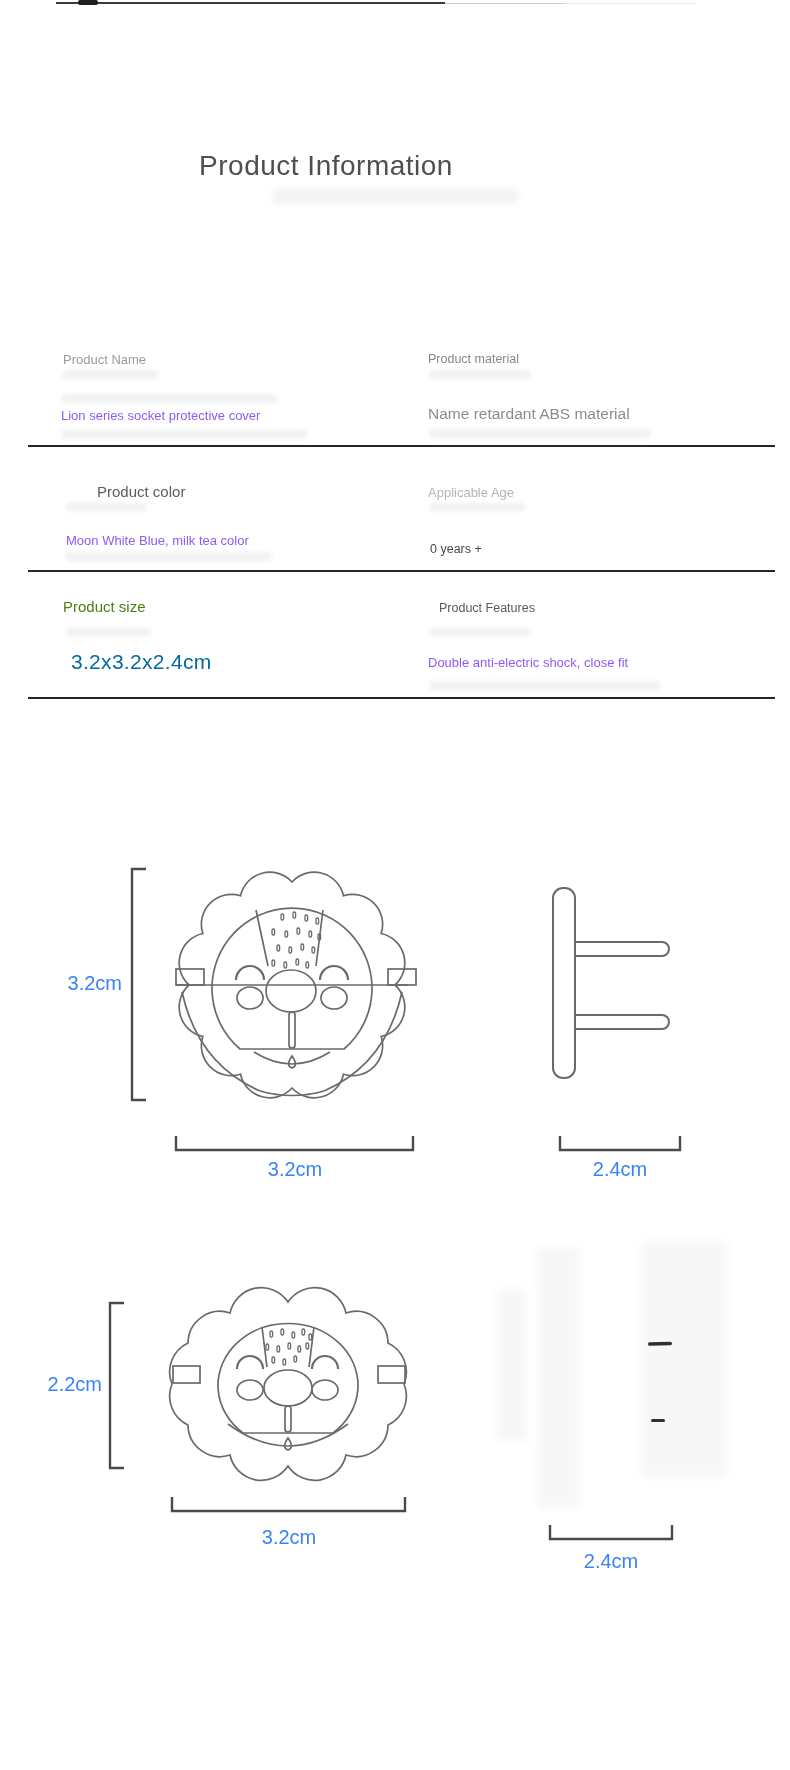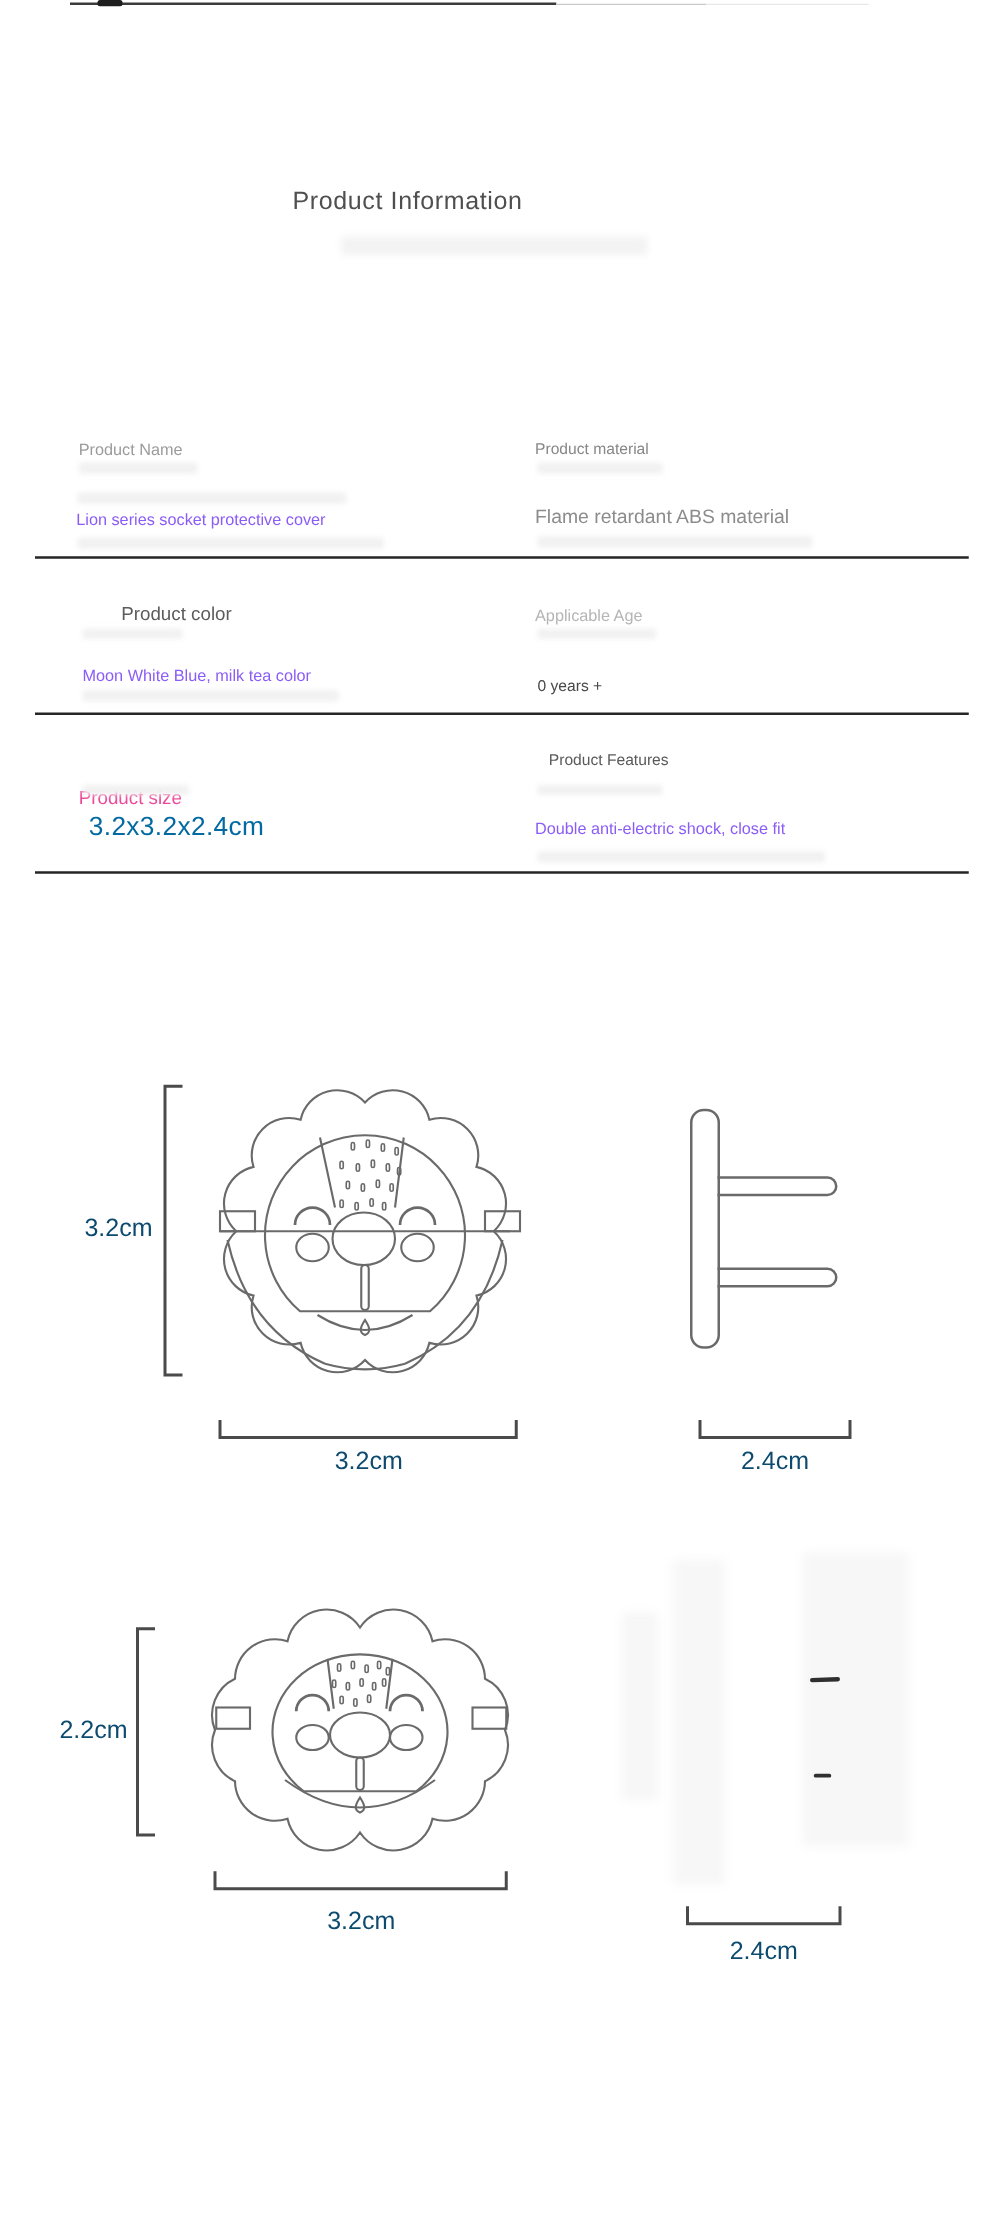"Product Information" .page-title { font-size: 20px -> 28px }
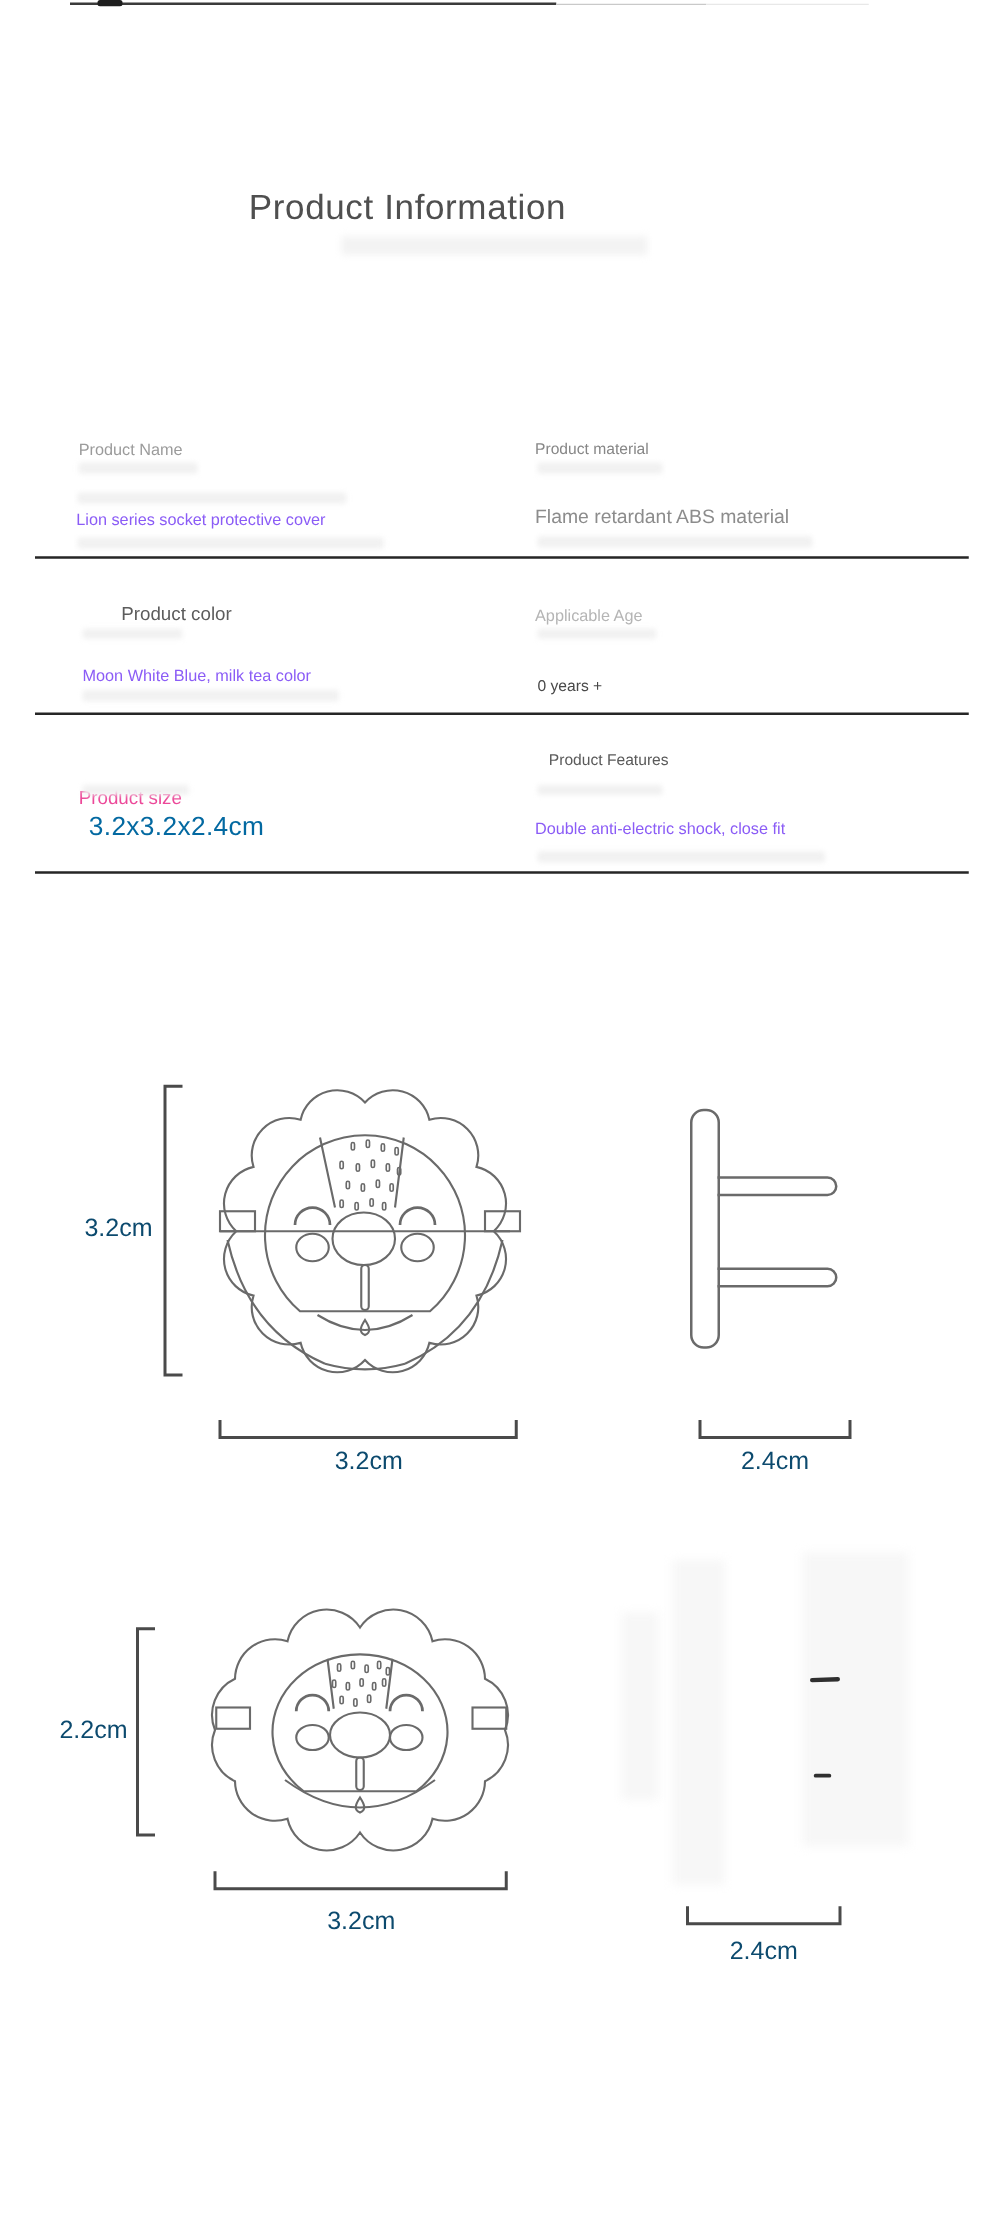"Flame retardant ABS material" div.abs { text: Flame -> Name }
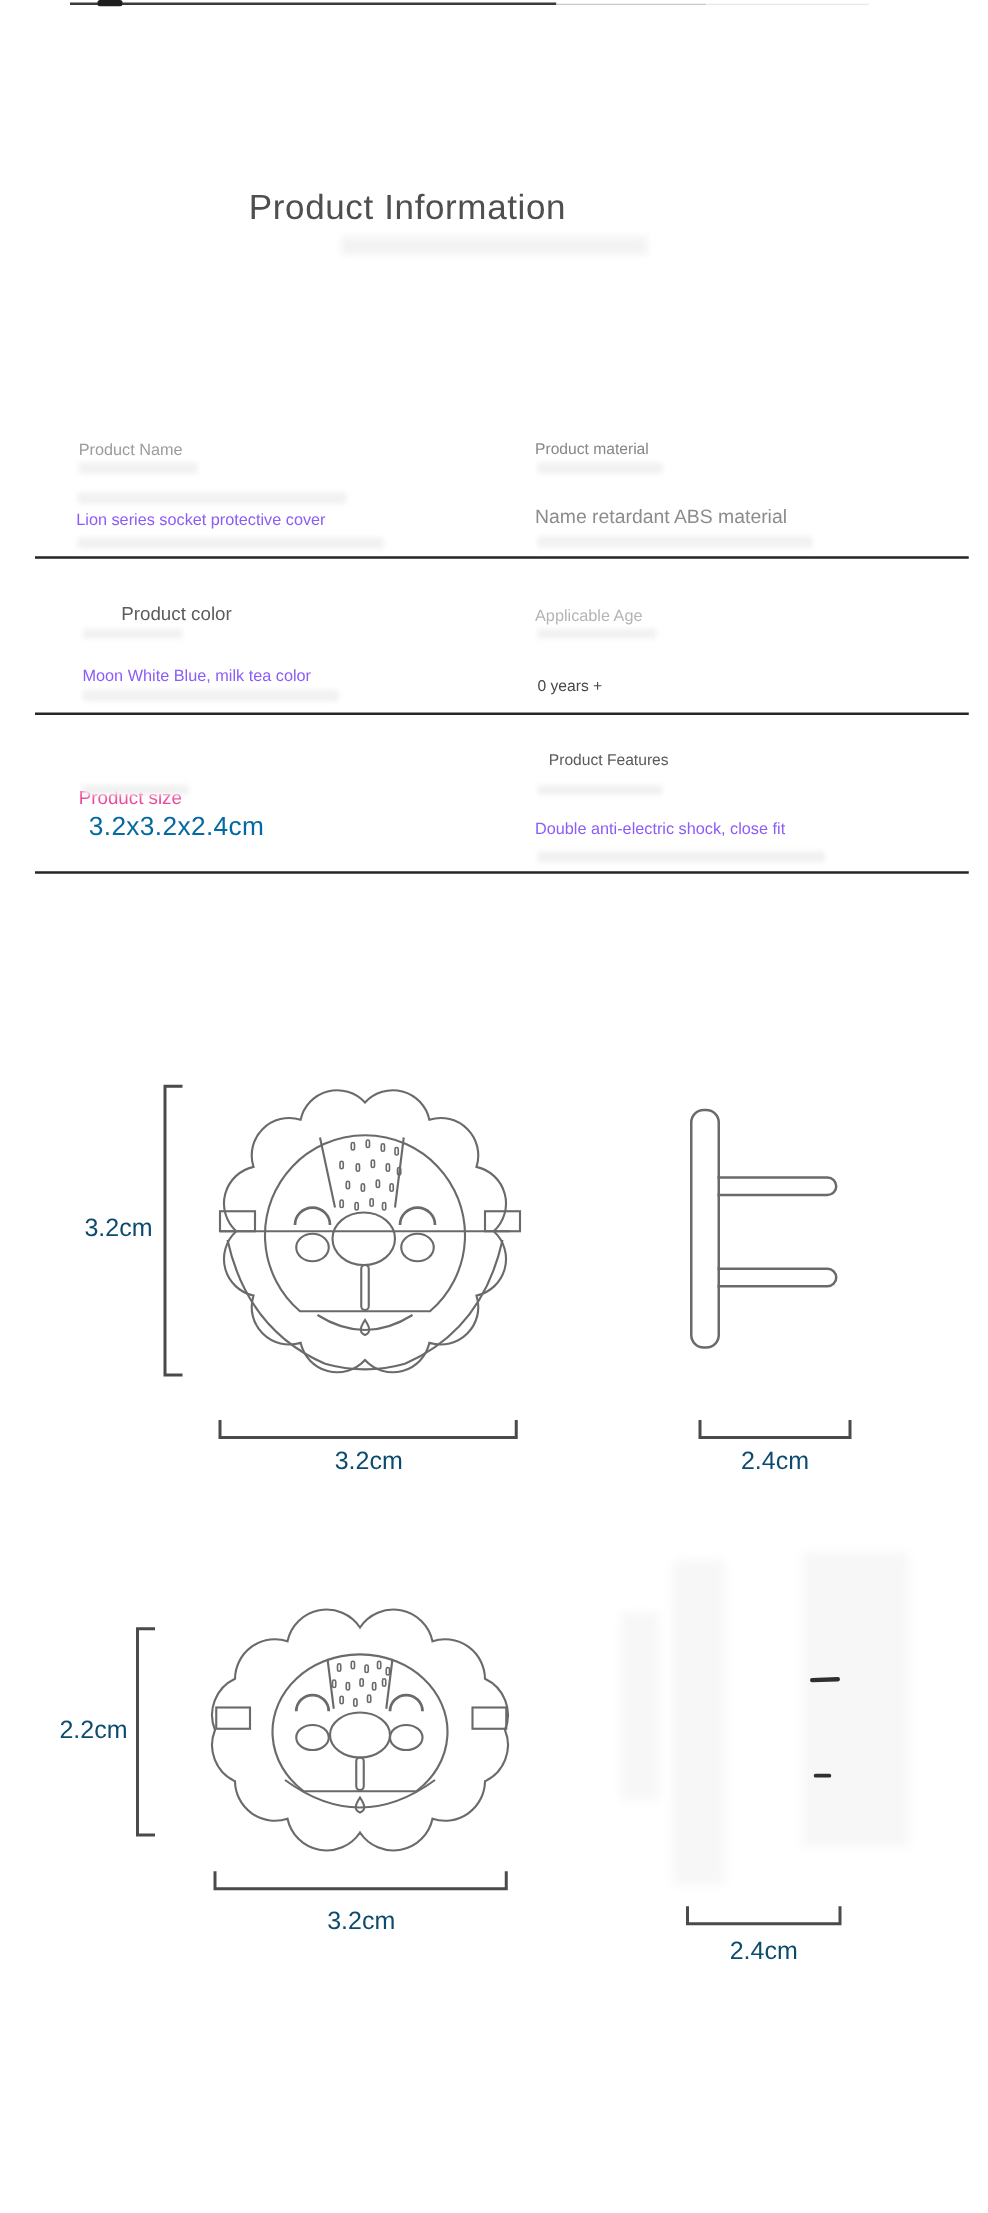"Product size" div.abs { color: #ec4899 -> #4d7c0f; top: 630px -> 598px }
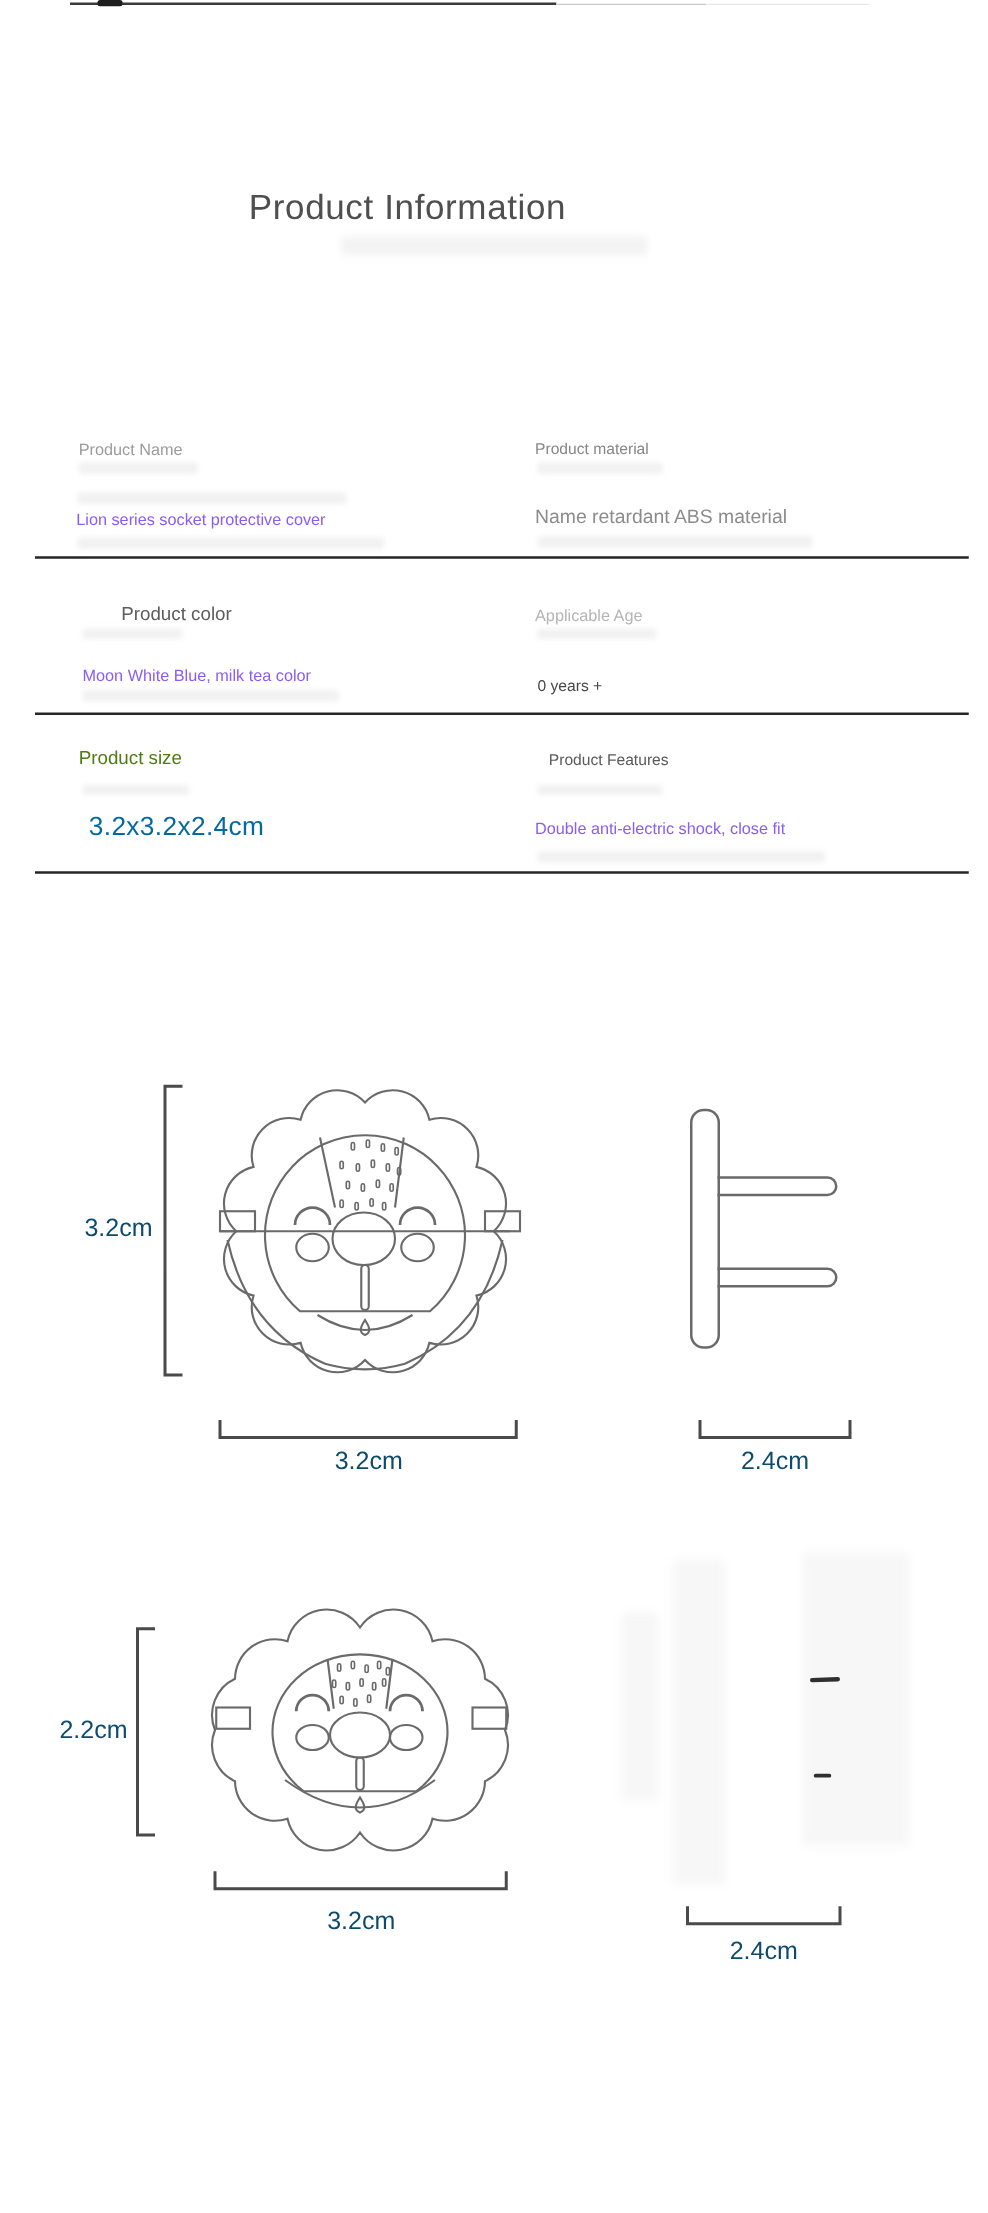"3.2cm" .dim { color: #0c4a6e -> #3b82f6 }
